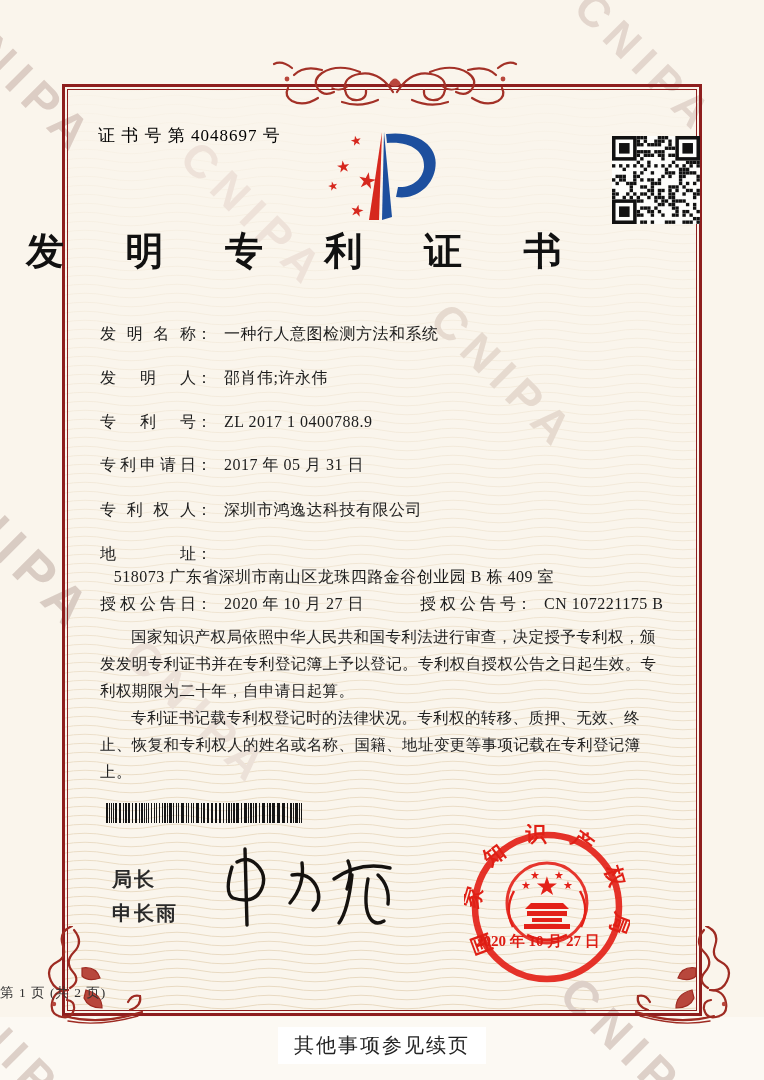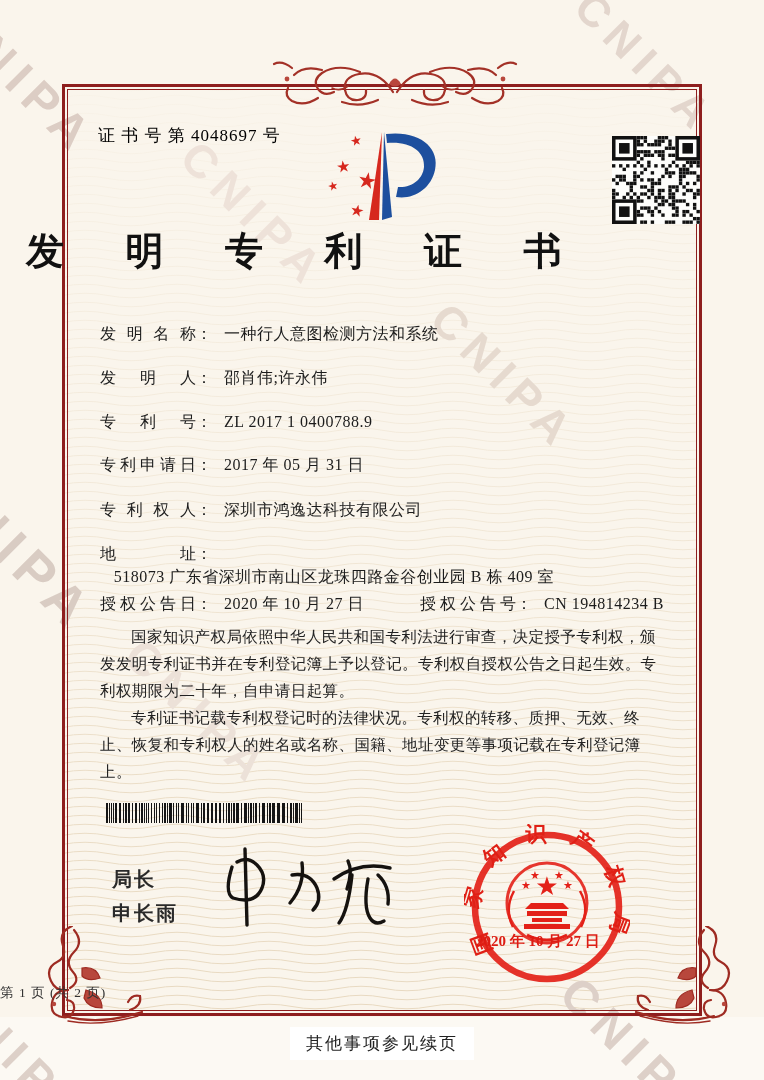"CN 194814234 B" span.value { text: 194814234 -> 107221175 }
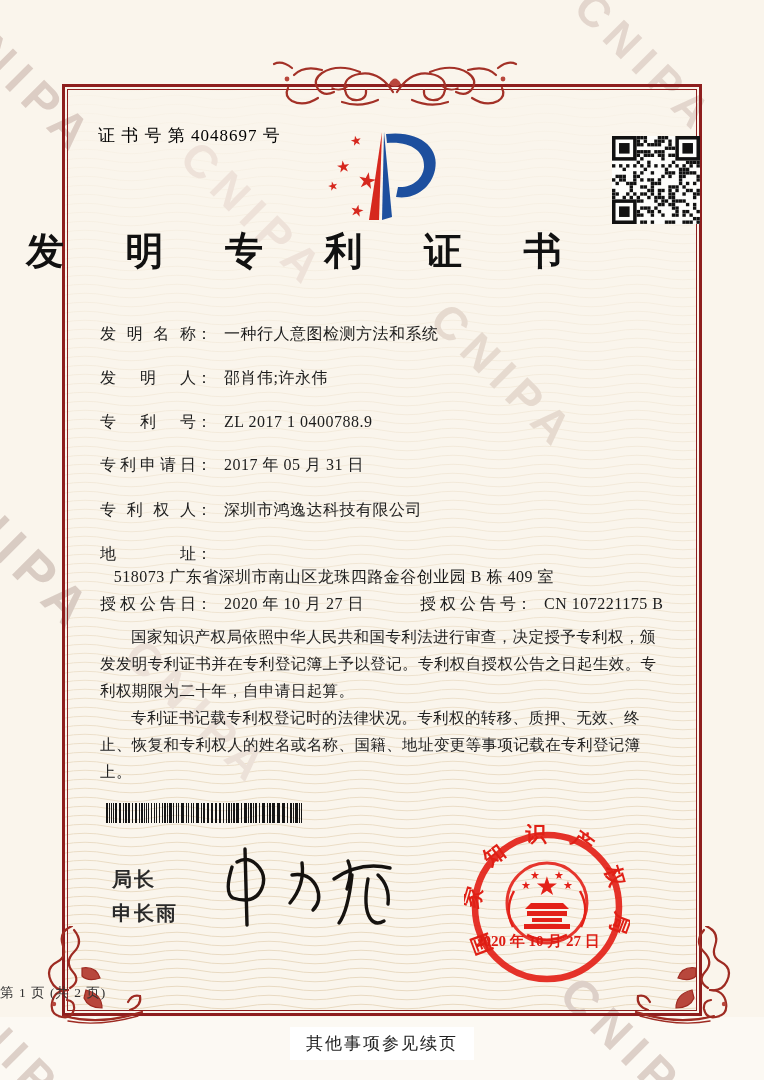"其他事项参见续页" .footnote { font-size: 17px -> 20px }
